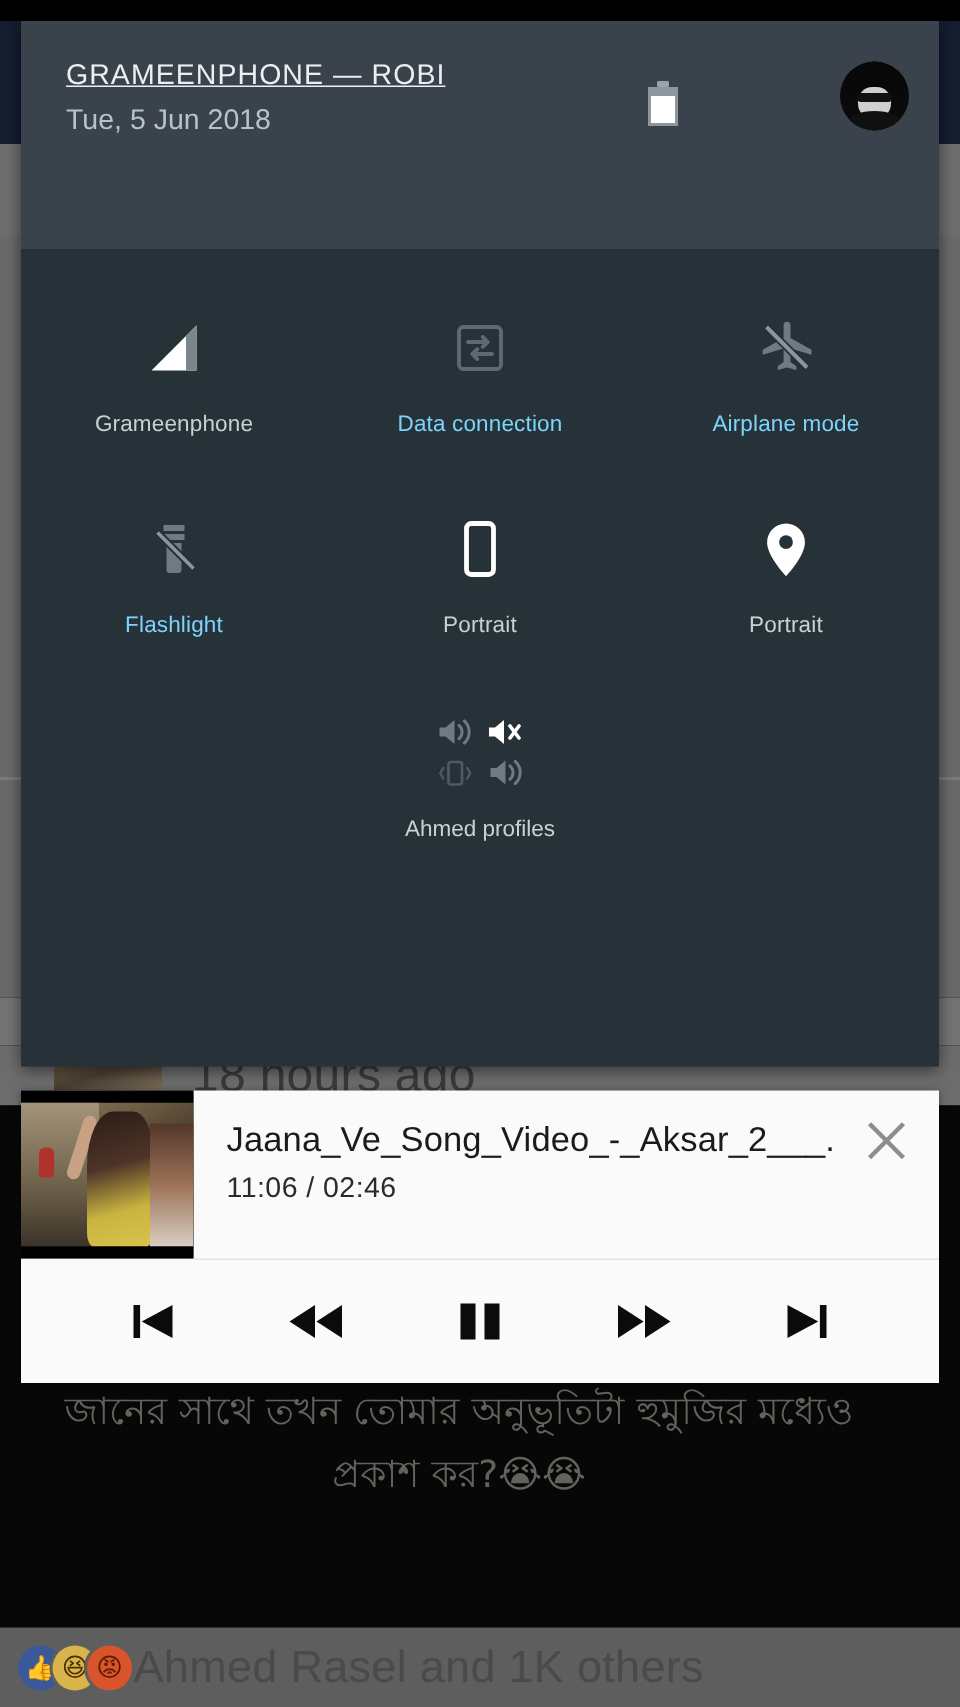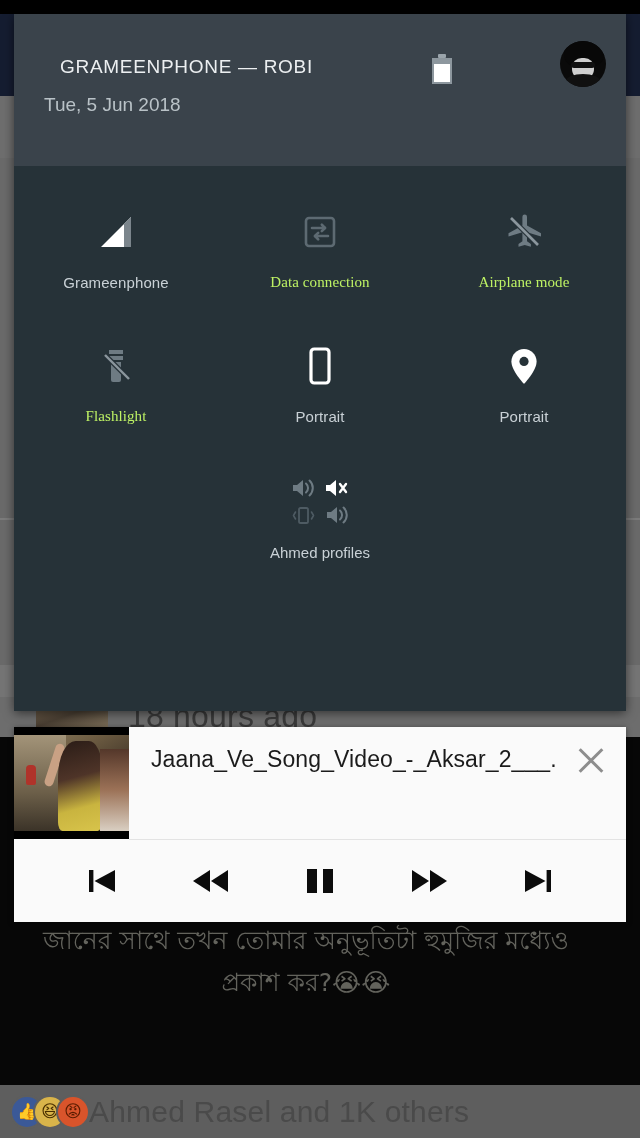"GRAMEENPHONE — ROBI" .carrier { margin: 16px -> 0; text-decoration: none -> underline }
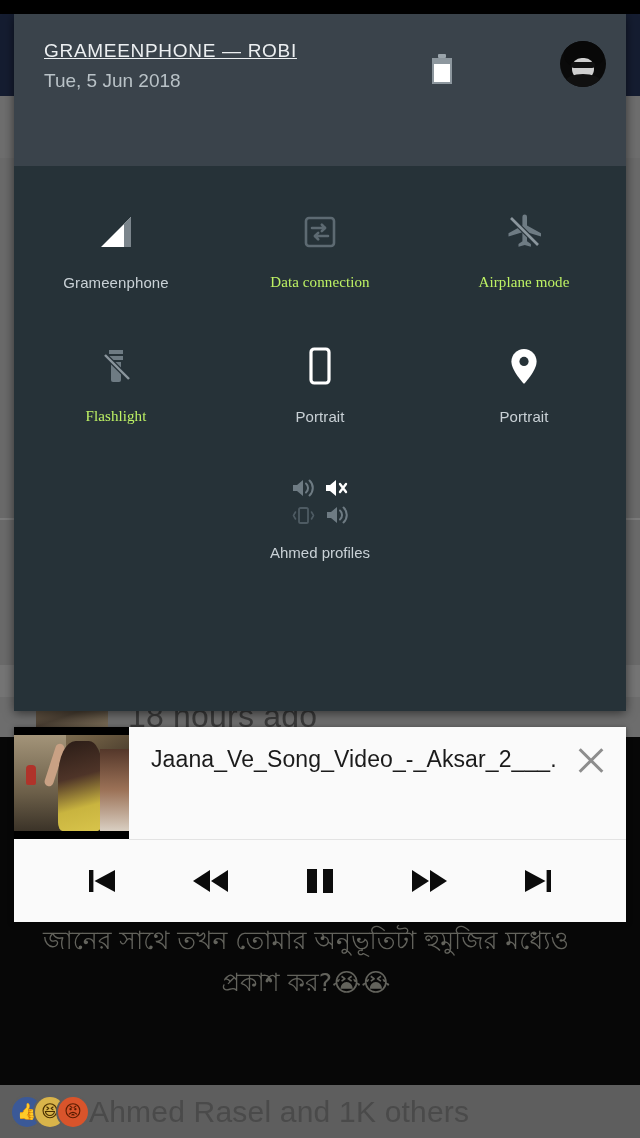"Data connection" .qs-label.dim { color: #bef264 -> #7dd3fc; font-family: Liberation Serif, serif -> none }
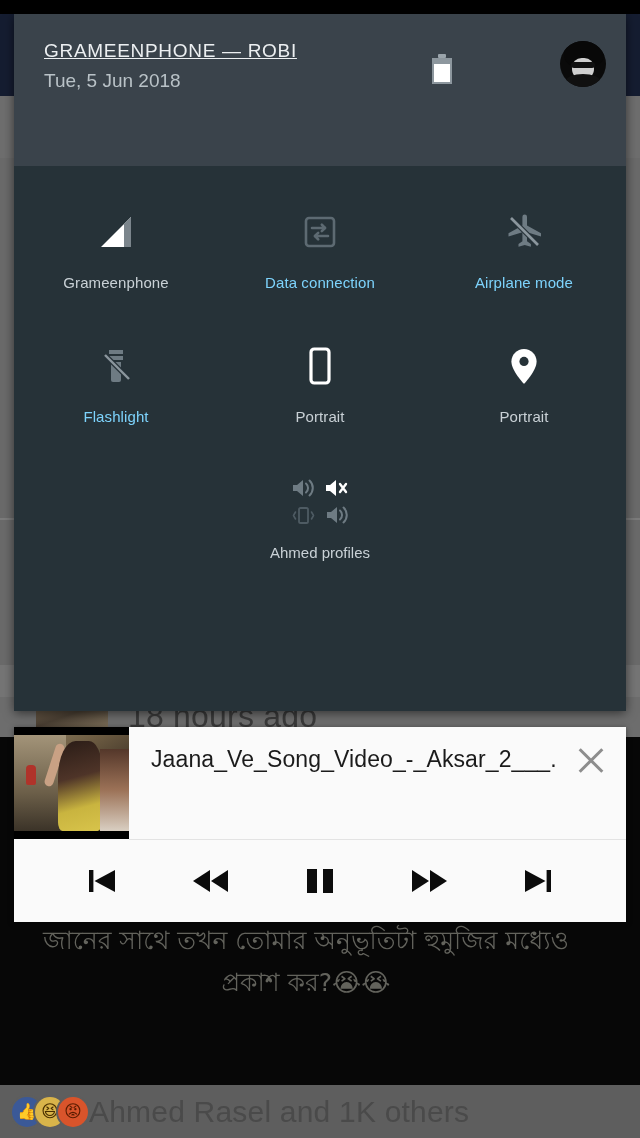"11:06 / 02:46" div.media-time { html: none -> <div>11:06 / 02:46</div> }
